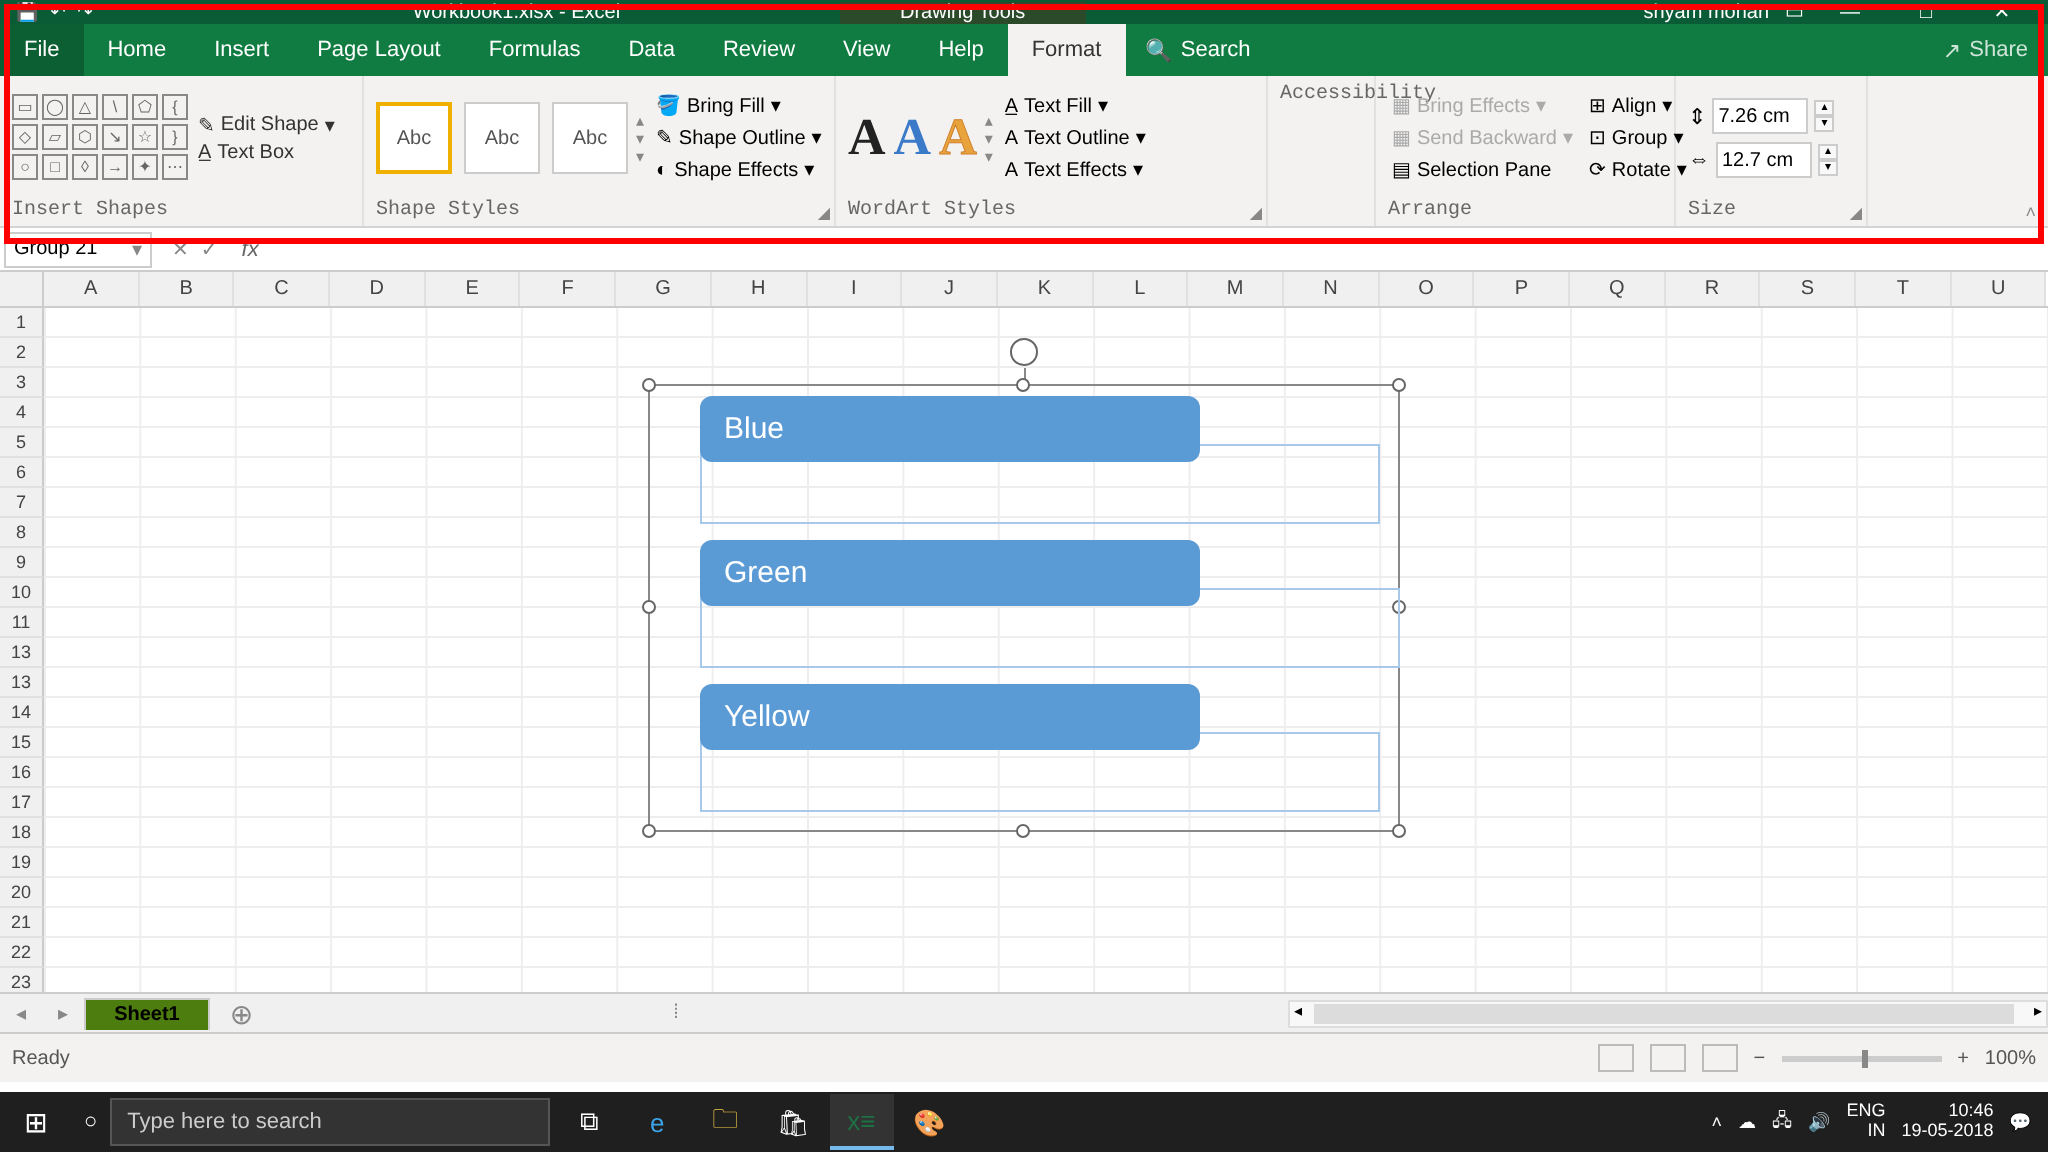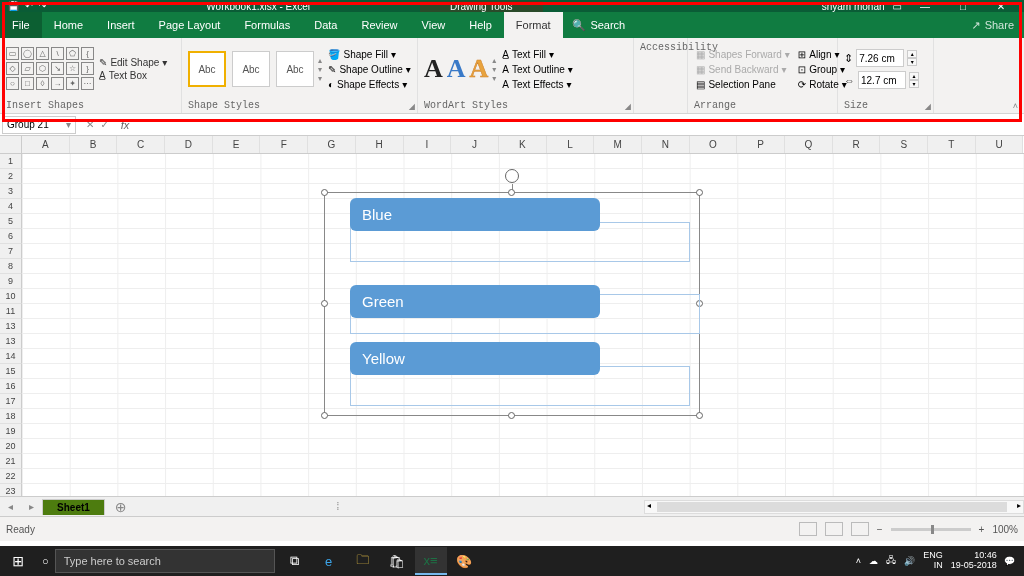"Shape Fill" span { text: Shape -> Bring }
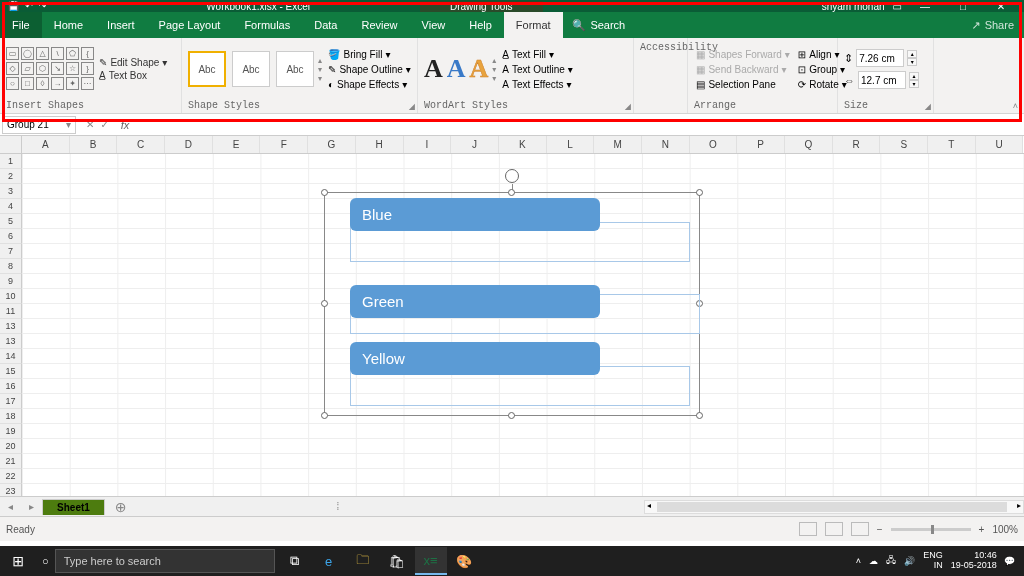"Shapes Forward" span { text: Shapes Forward -> Bring Effects }
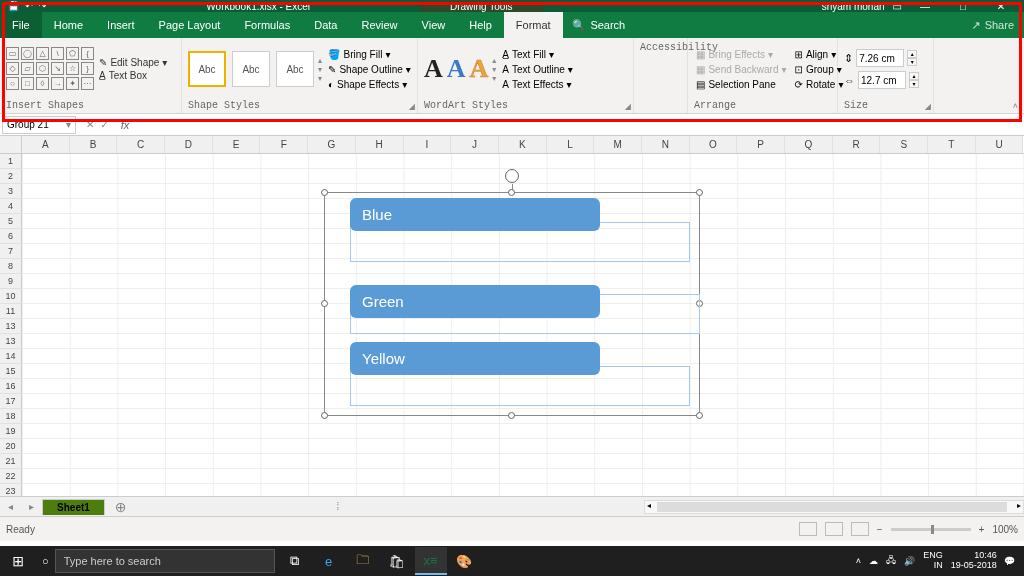"Green" div.blue-shape { top: 149px -> 134px }
